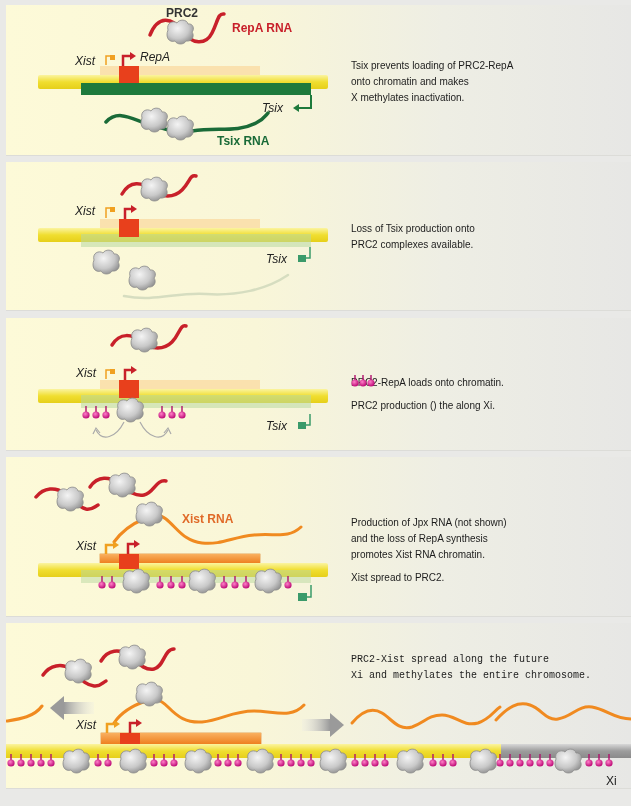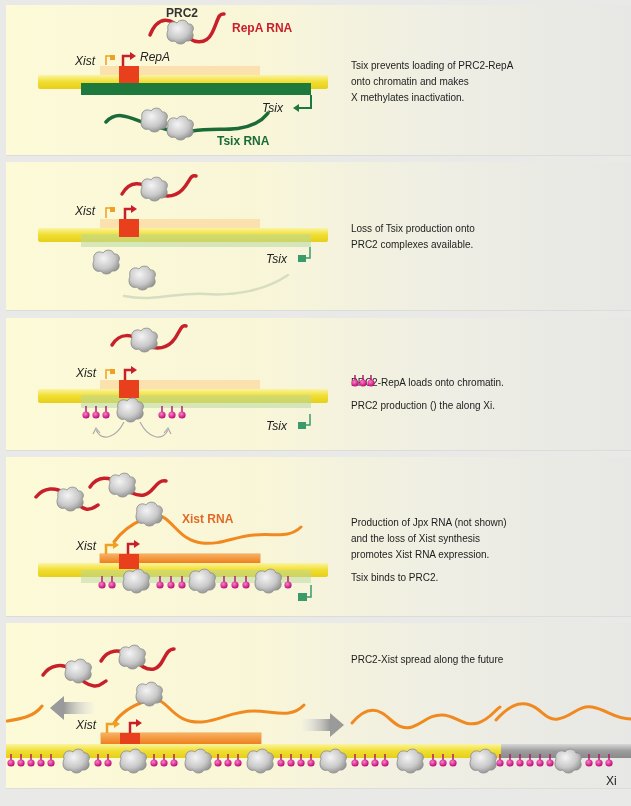"and the loss of Xist" p { text: Xist -> RepA }
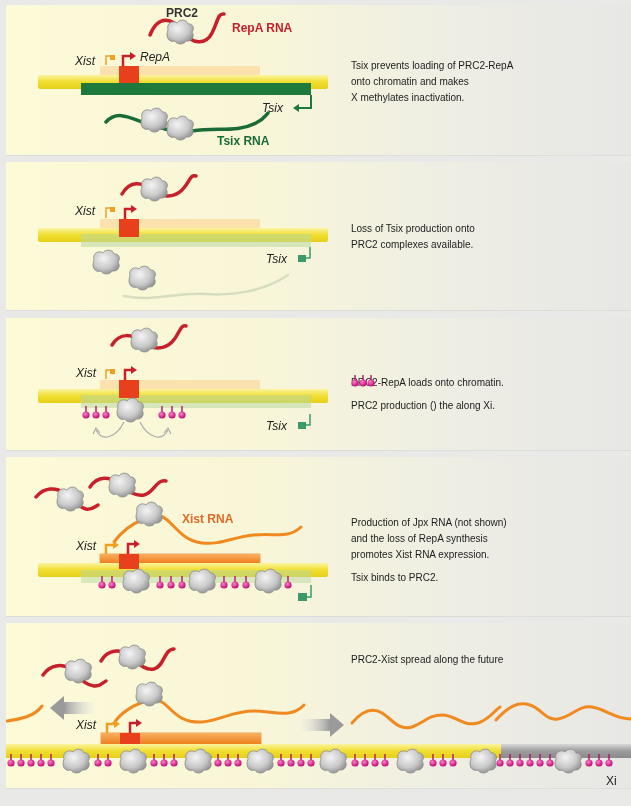"promotes Xist RNA expression." p { text: expression -> chromatin }
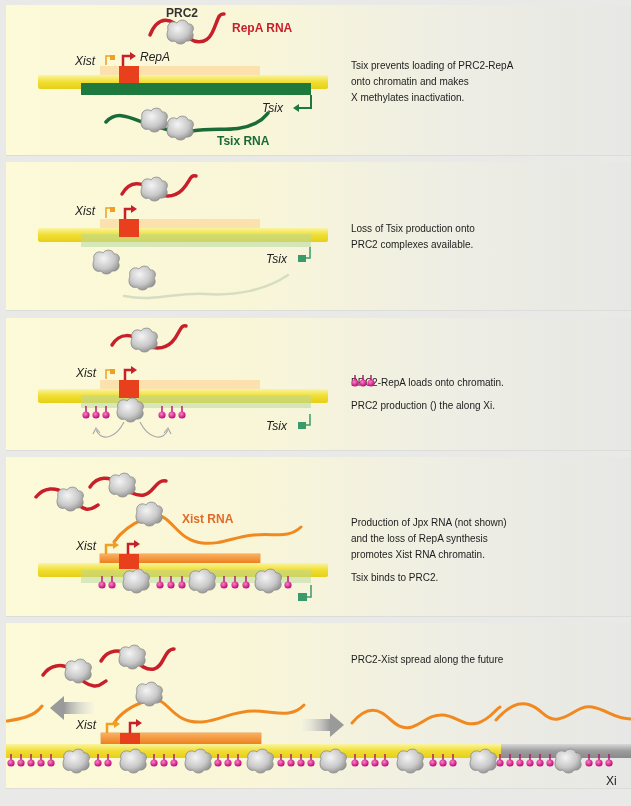"Tsix binds to PRC2." p { text: Tsix binds -> Xist spread }
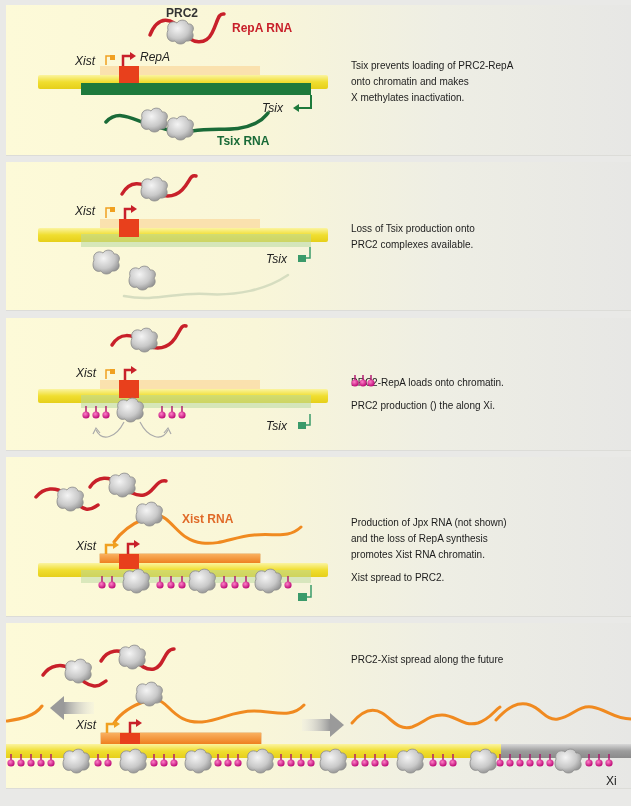"PRC2-Xist spread along the future" div.caption { font-family: none -> Liberation Mono, monospace }
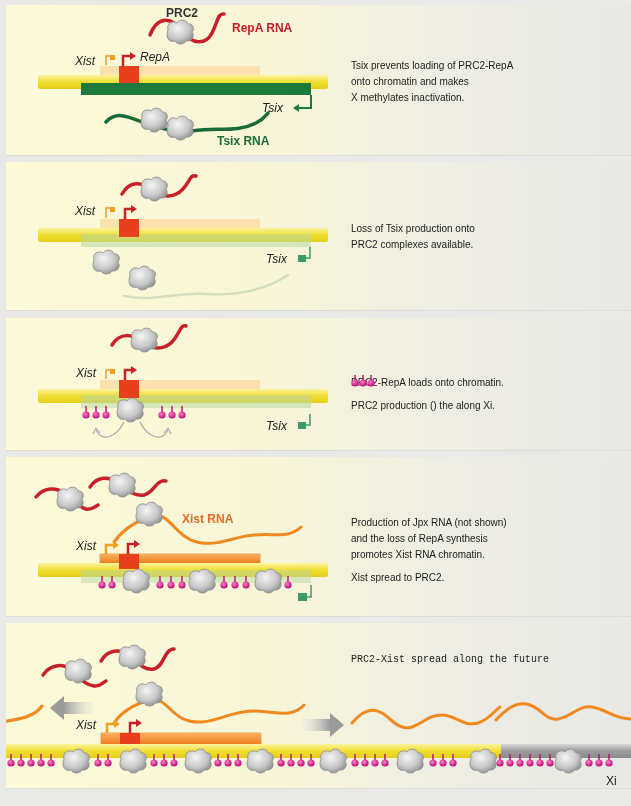"Xi and methylates the entire" p { html: none -> <p>Xi and methylates the entire chromosome.</p> }
